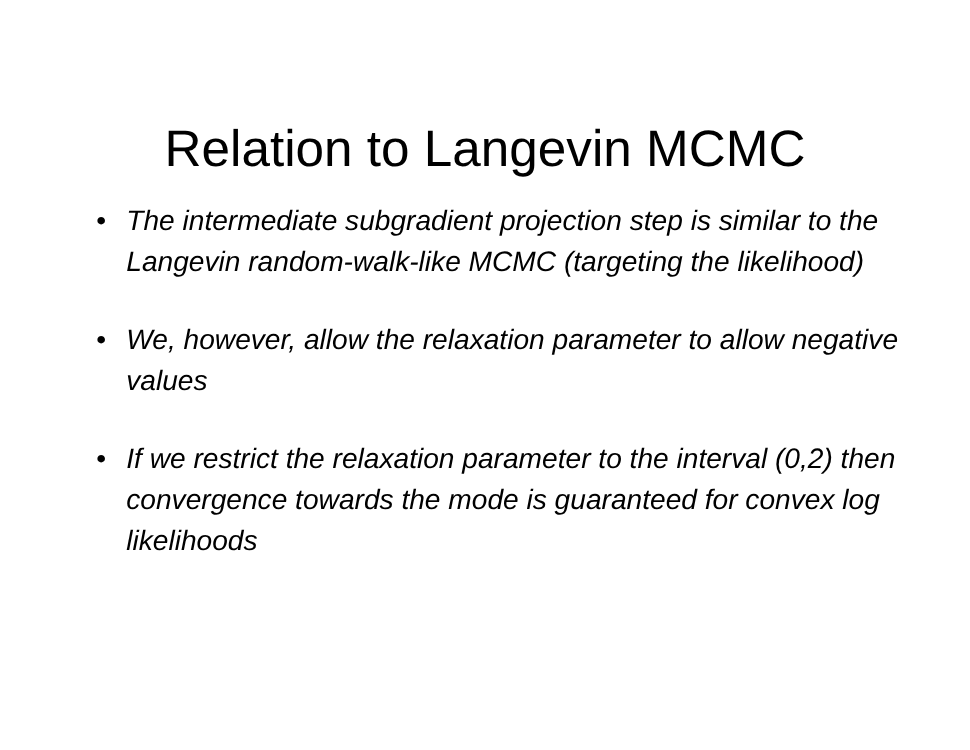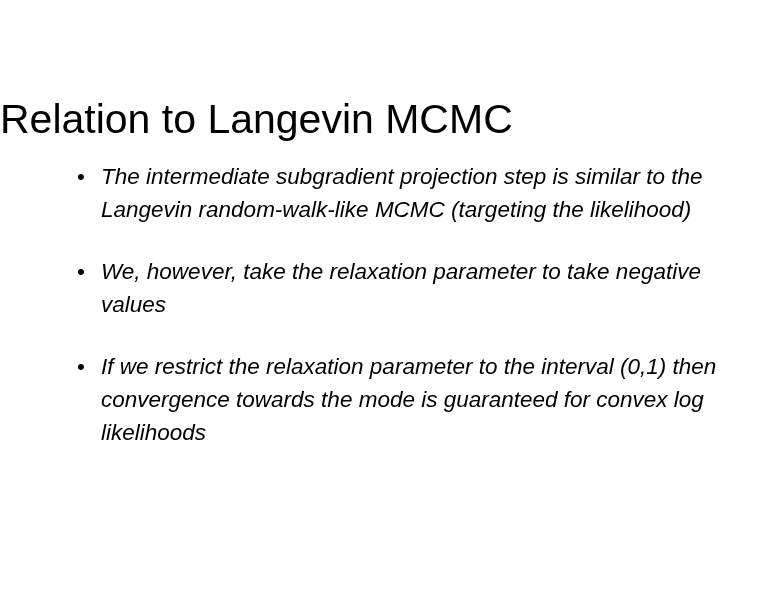"Relation to Langevin MCMC" .slide-title { text-align: none -> center }
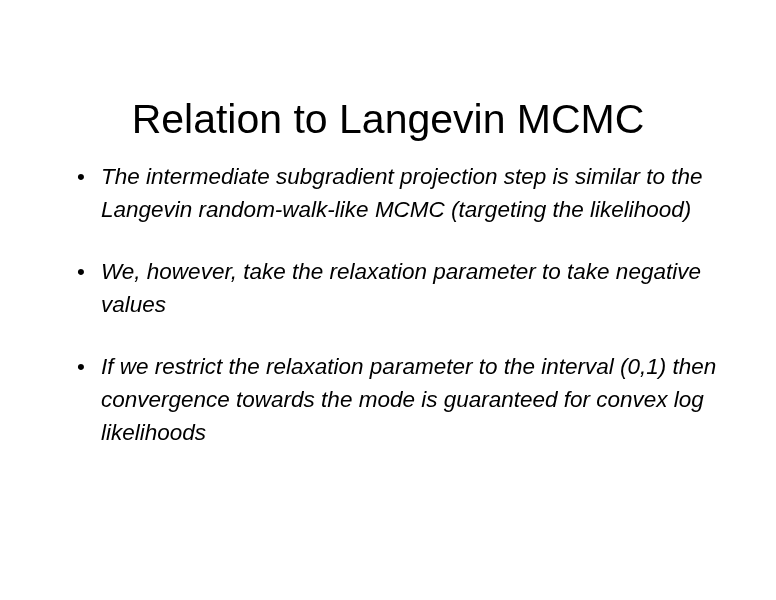"We, however, take the relaxation" span.bullet-text { text: take the relaxation parameter to take -> allow the relaxation parameter to allow }
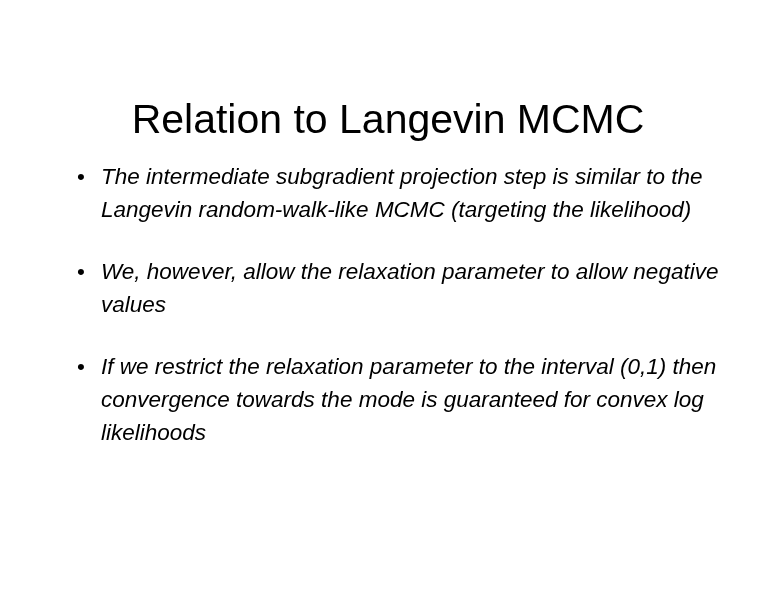"If we restrict the relaxation" span.bullet-text { text: 0,1 -> 0,2 }
